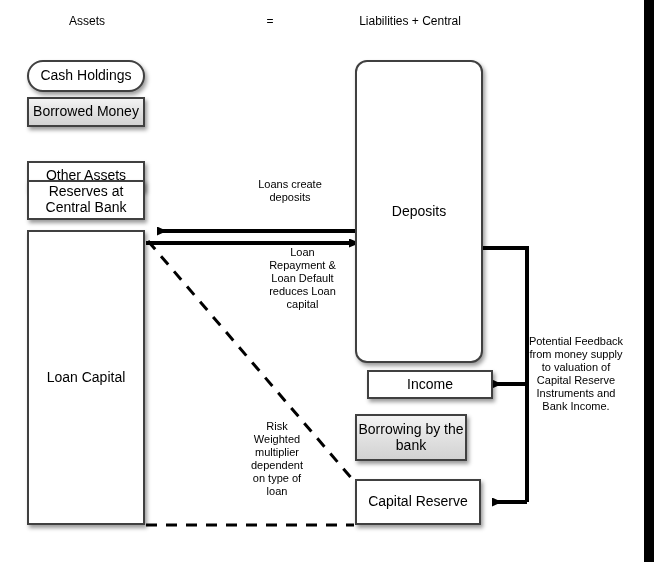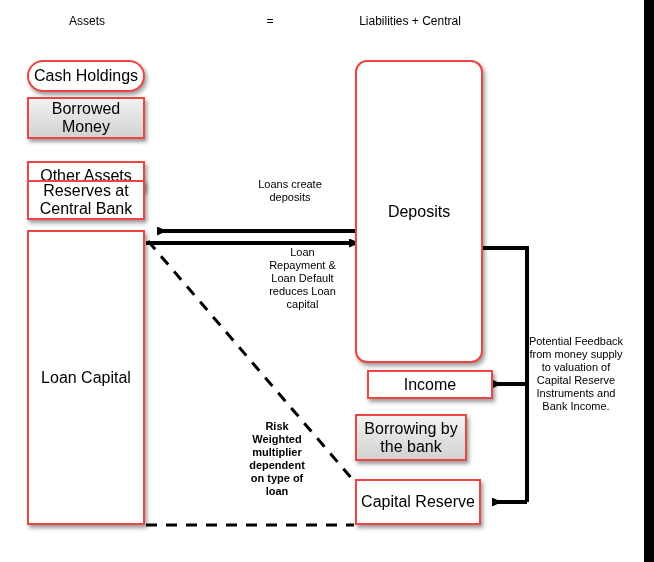"Cash Holdings" .box { border: 2px solid #ef4444 -> 2px solid #404040; font-size: 16px -> 14px }
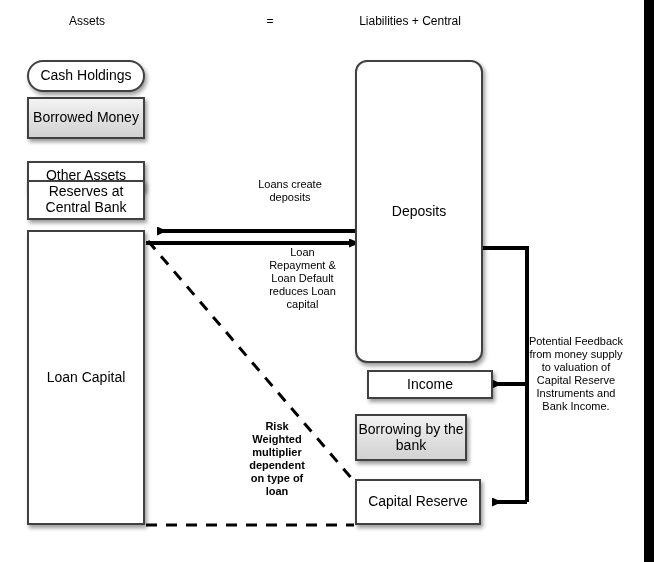"Borrowed Money" div.box { height: 42px -> 30px }
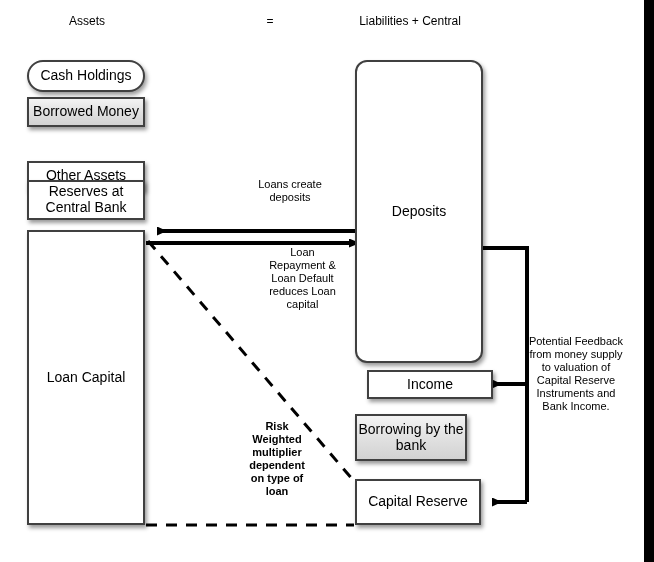"Risk" div.note { font-weight: bold -> none }
